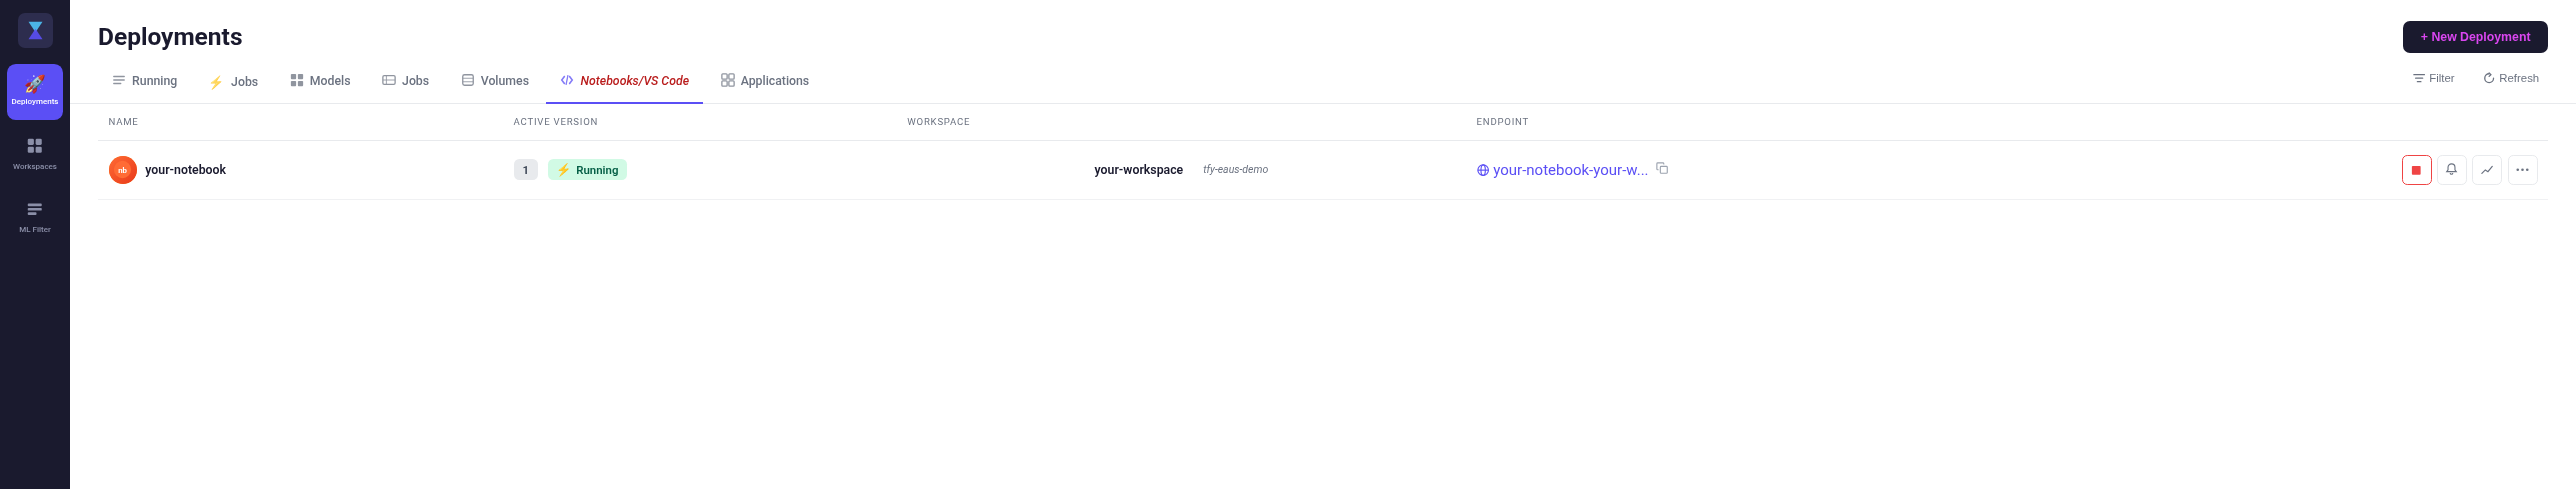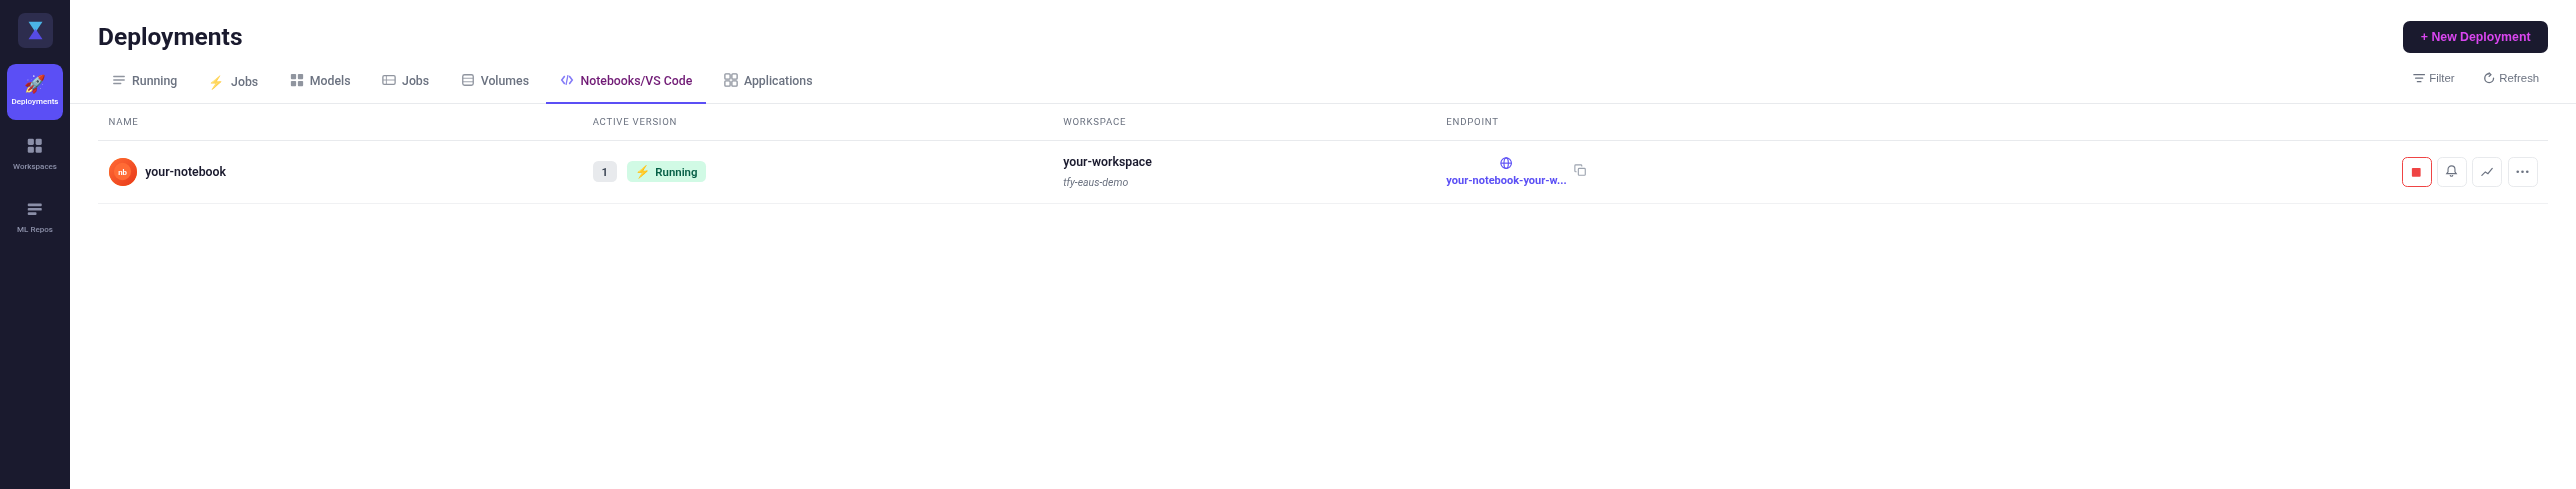"Notebooks/VS Code" .tab.active { color: #701a75 -> #b91c1c; font-style: none -> italic }
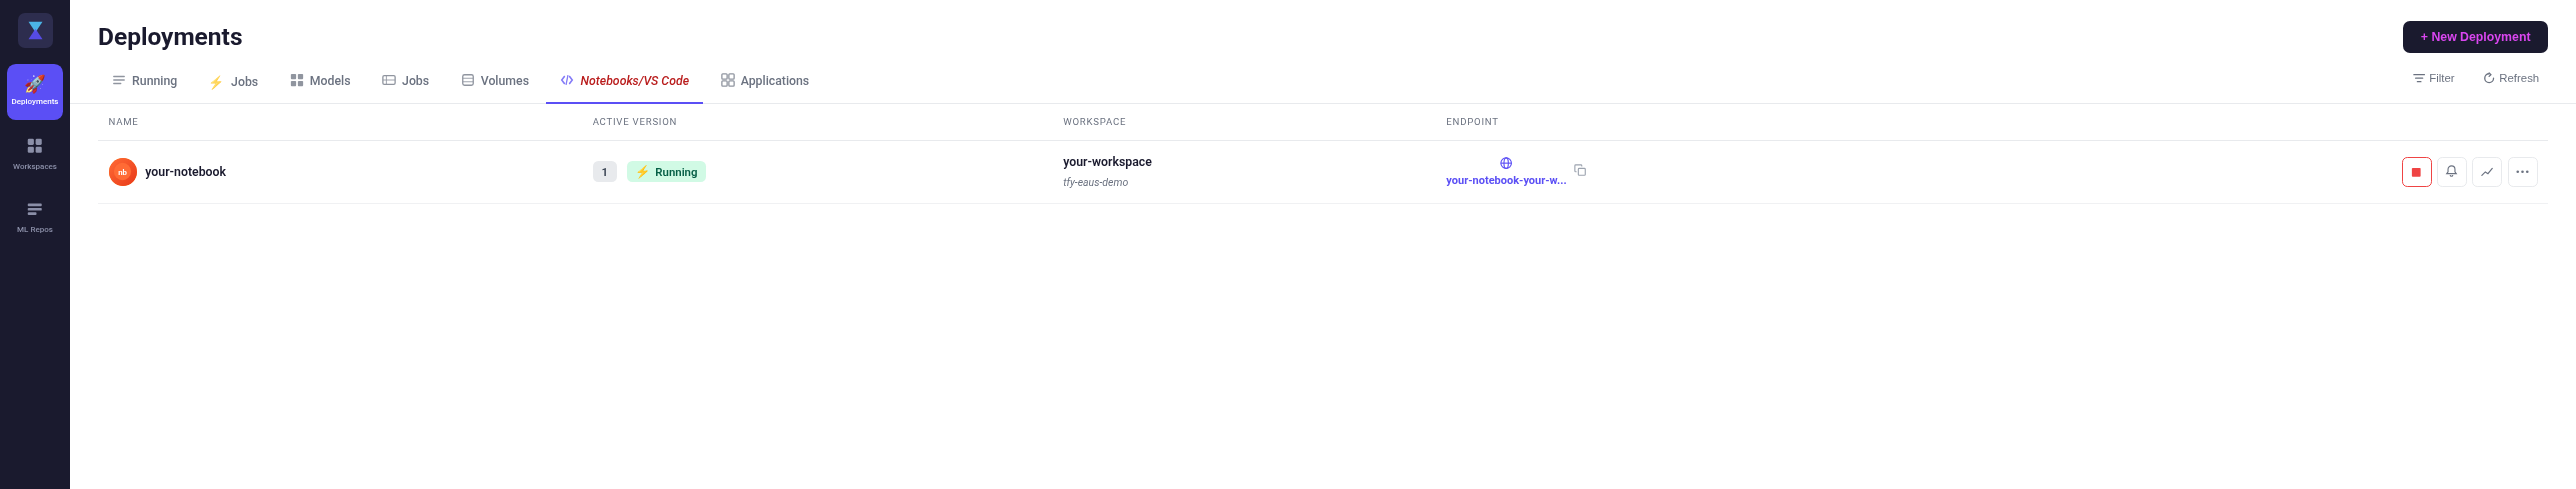"your-workspace" .workspace-cell { flex-direction: column -> row; gap: 7px -> 20px }
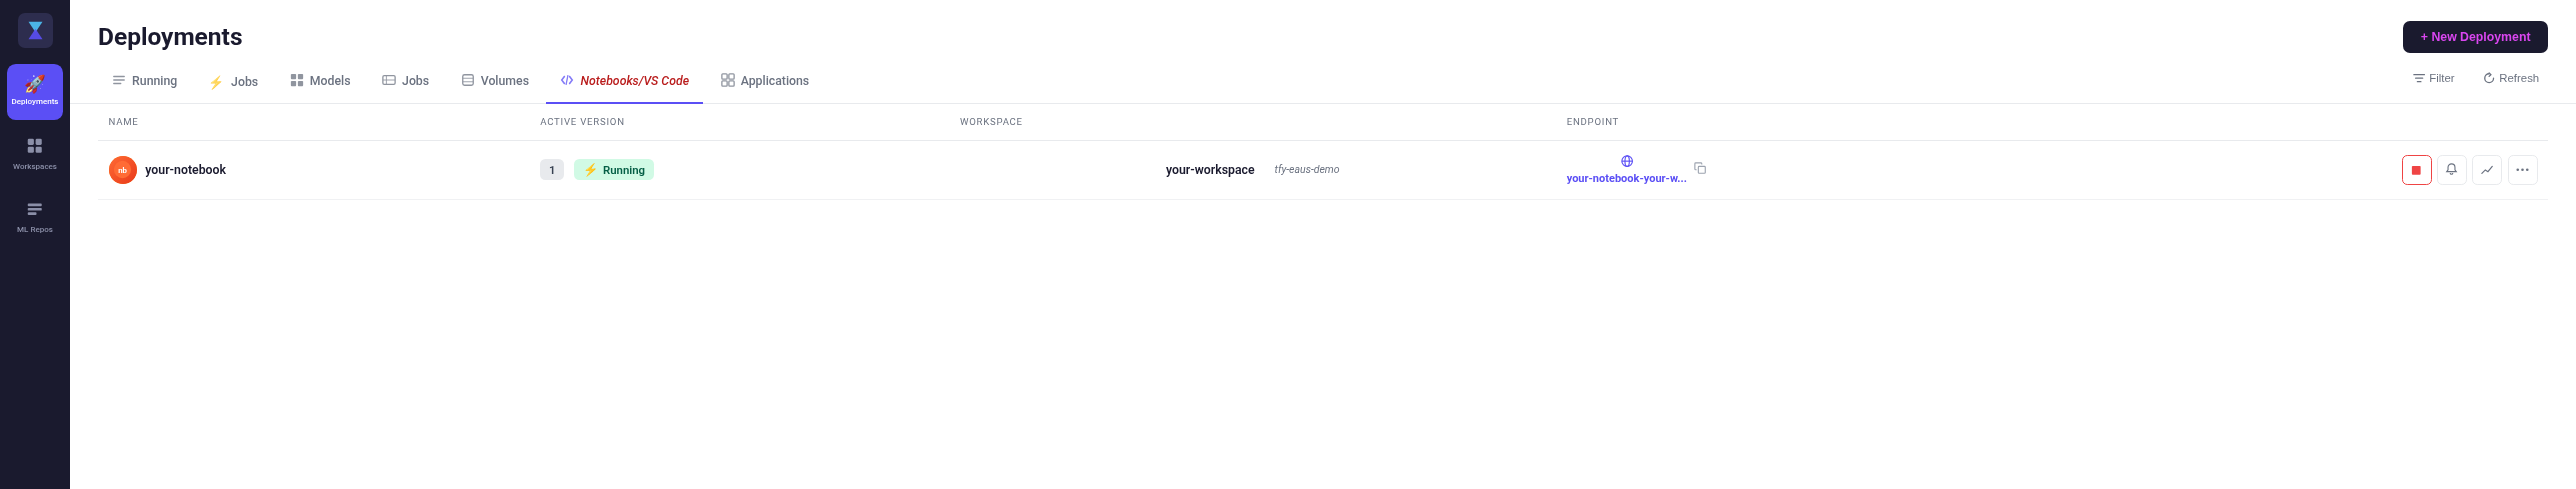"your-notebook-your-w..." .endpoint-link { flex-direction: column -> none; font-size: 11px -> 15px; font-weight: 700 -> 400 }
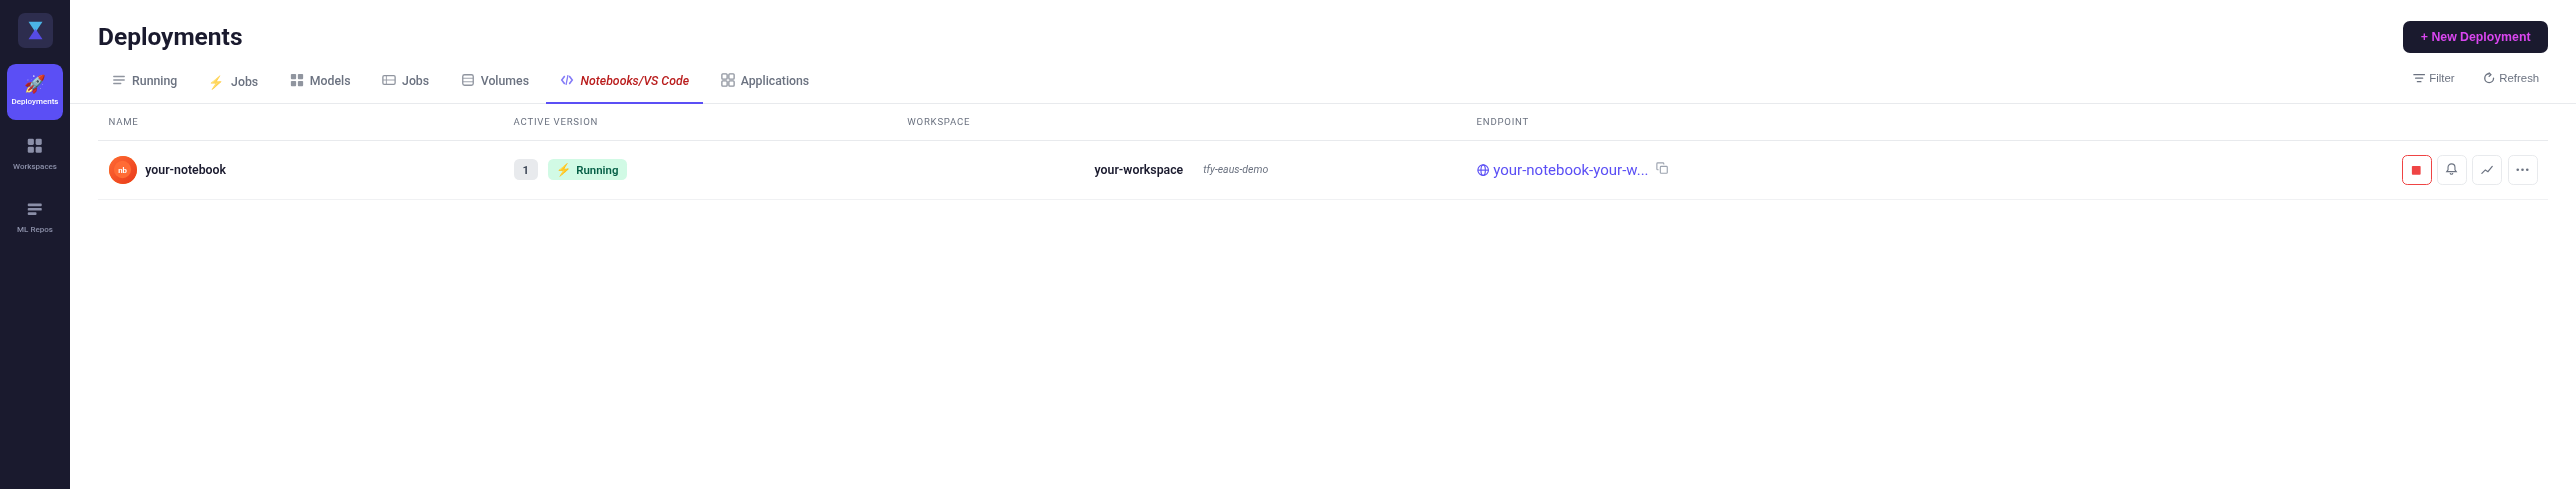"ML Repos" span.sidebar-item-label { text: Repos -> Filter }
